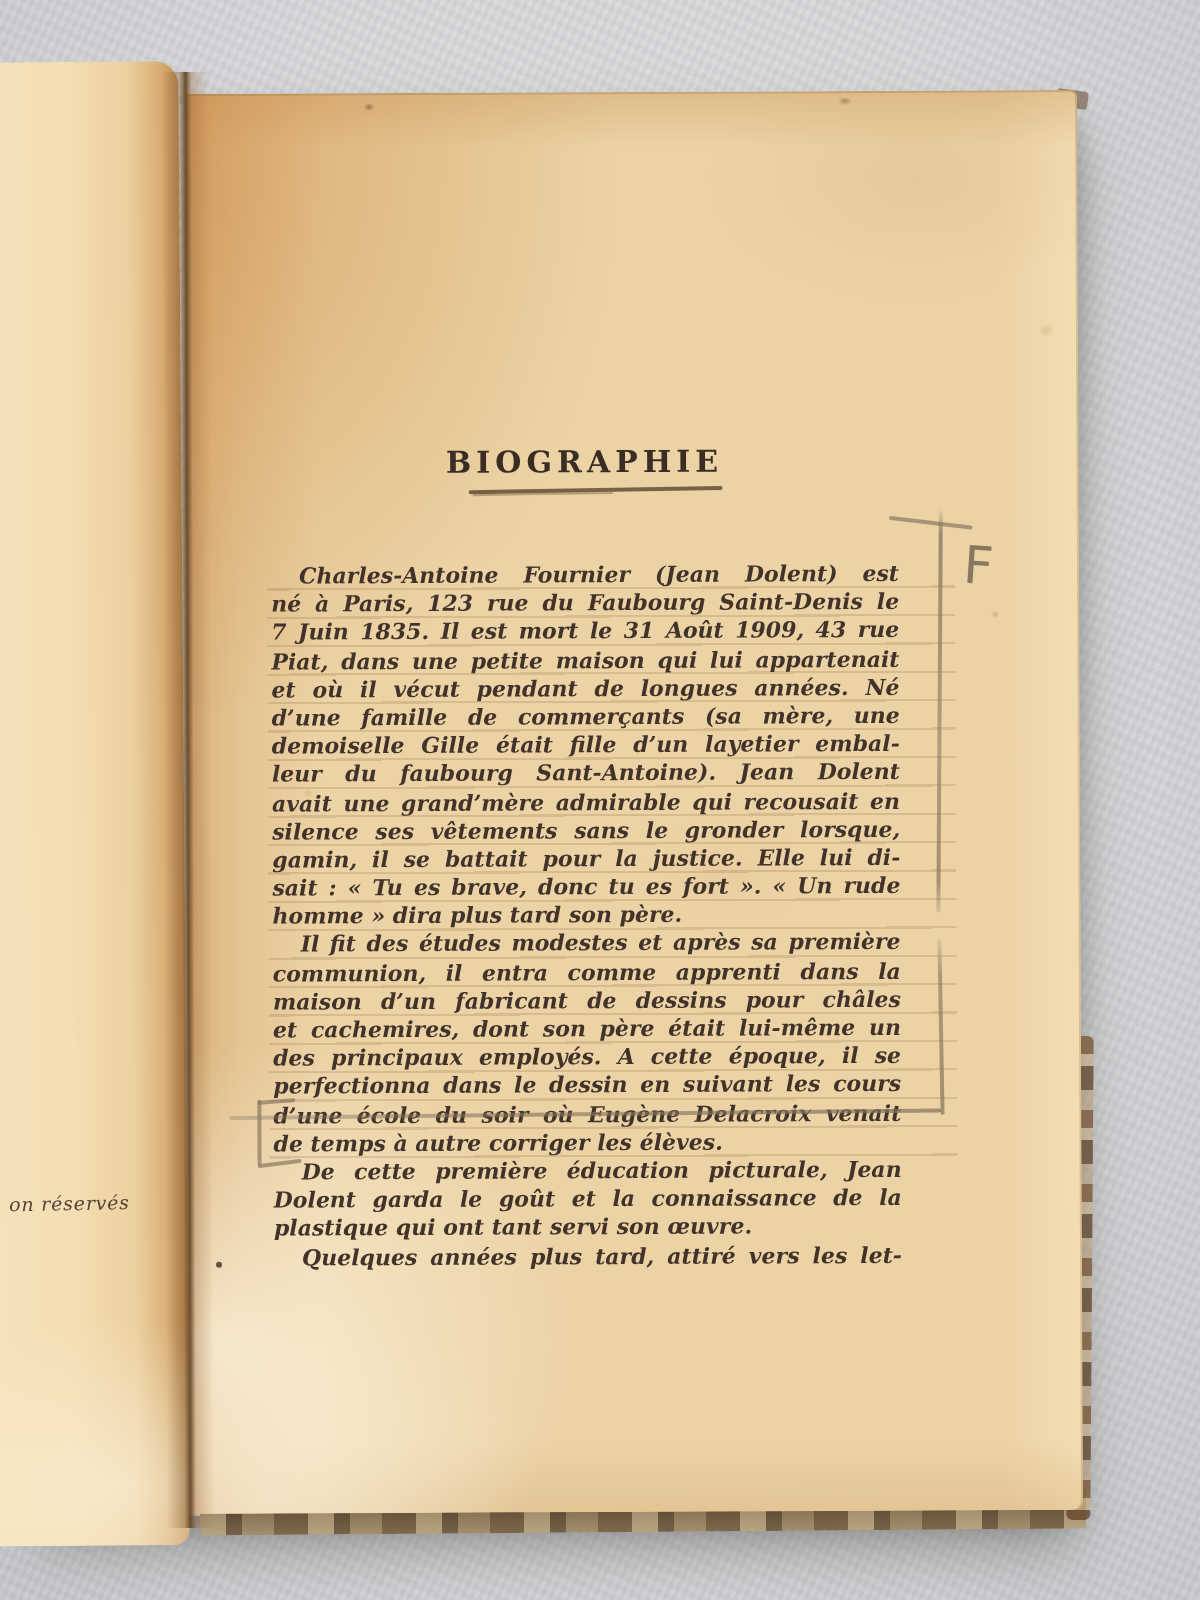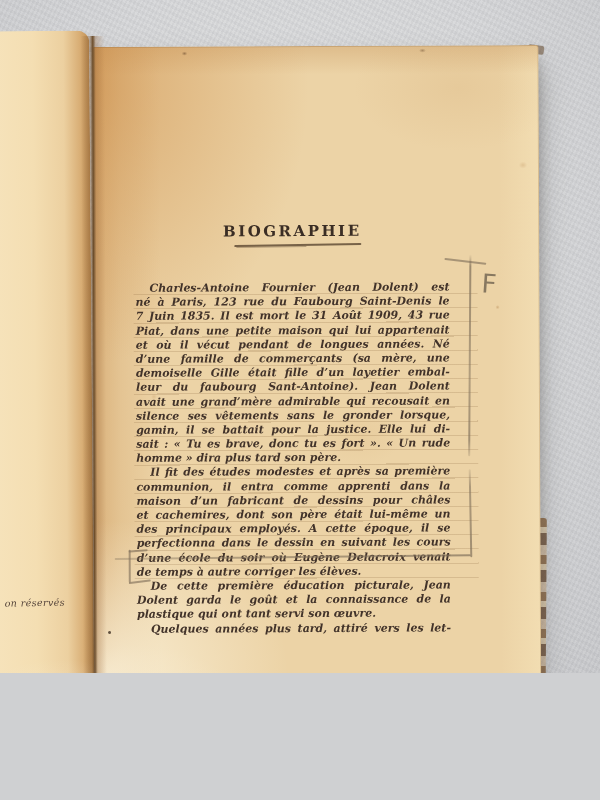"on réservés" .scene { height: 673px -> 800px }
